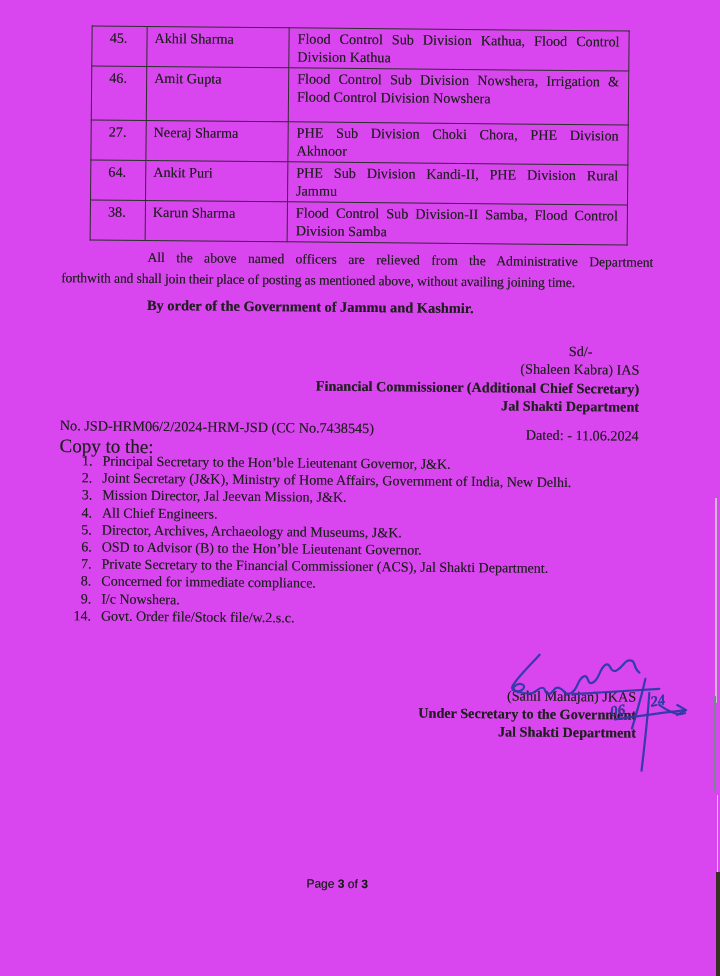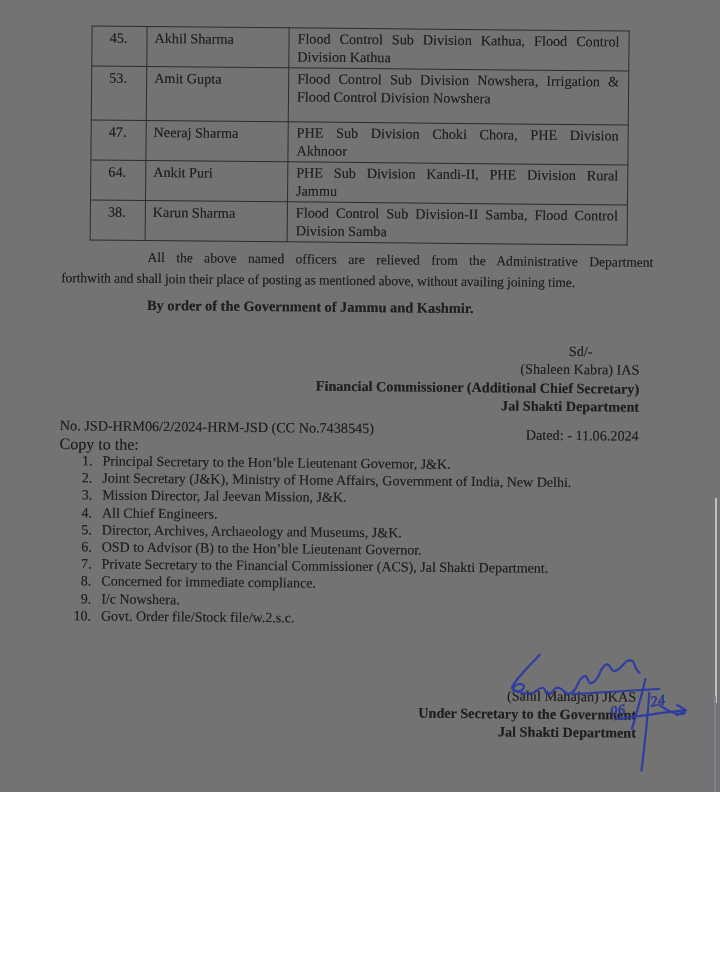"45." .page { background: #737373 -> #d946ef; height: 792px -> 976px }
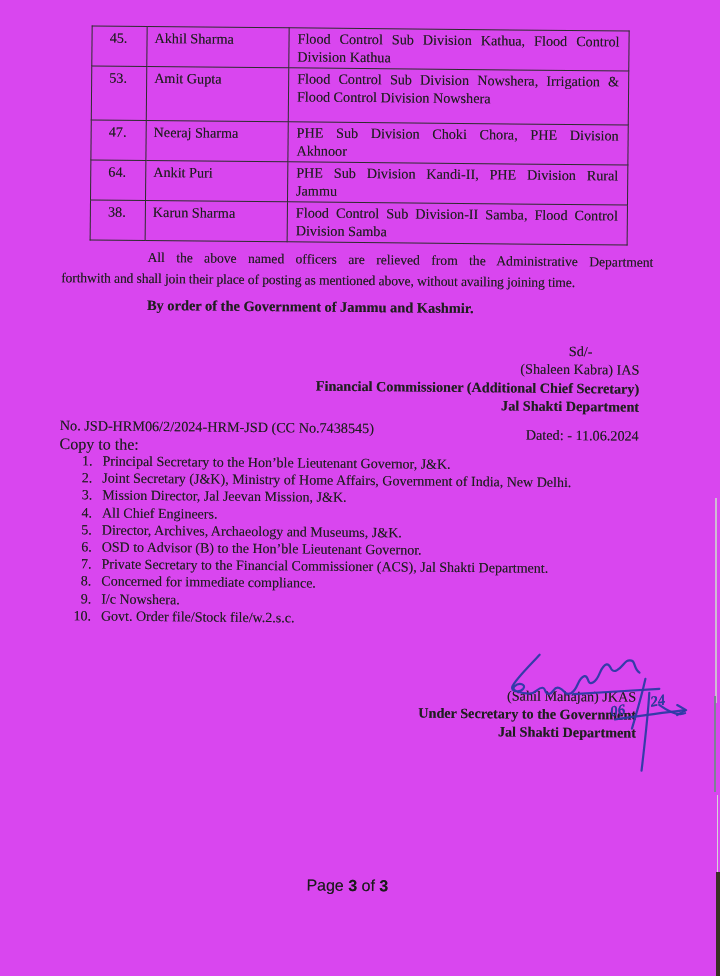"53." td.sno { text: 53 -> 46 }
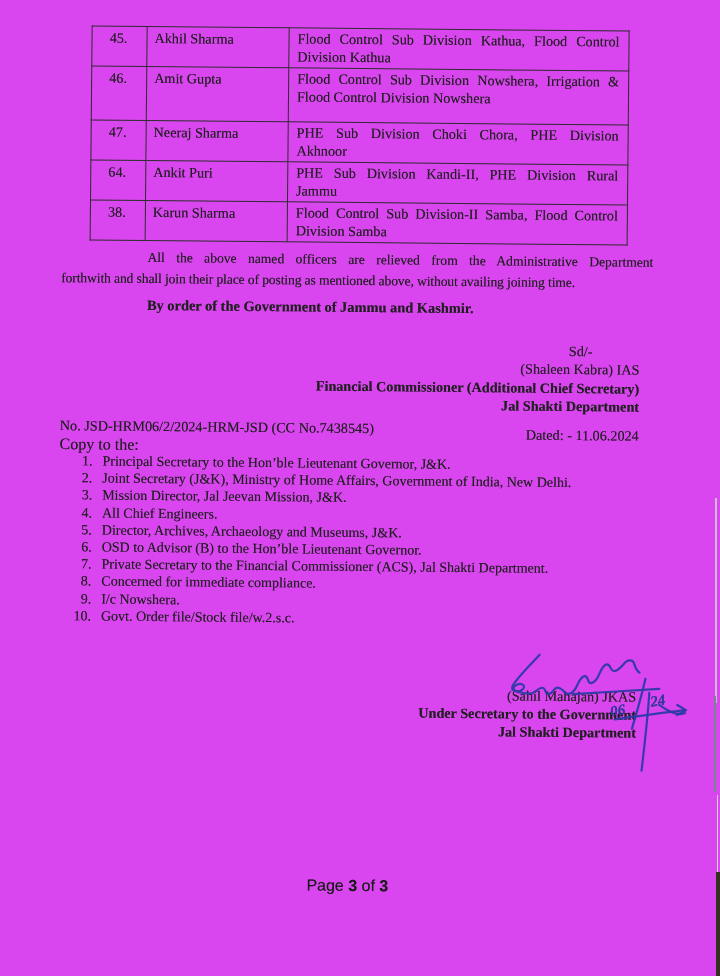"47." td.sno { text: 47 -> 27 }
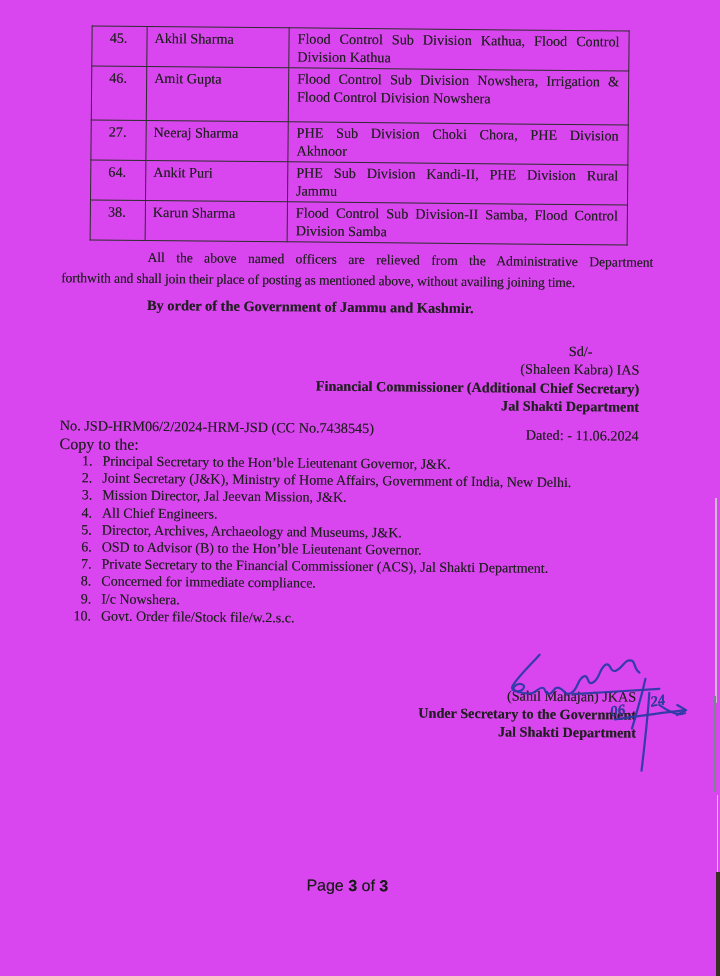"Copy to the:" .copy-head { font-size: 16px -> 19px }
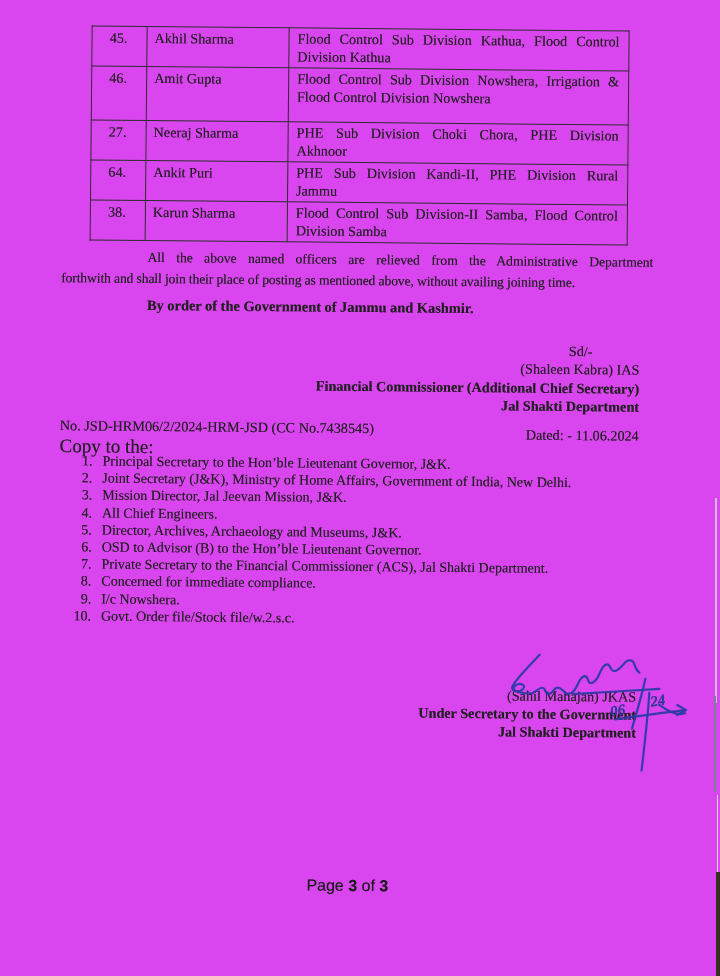"10." span.n { text: 10 -> 14 }
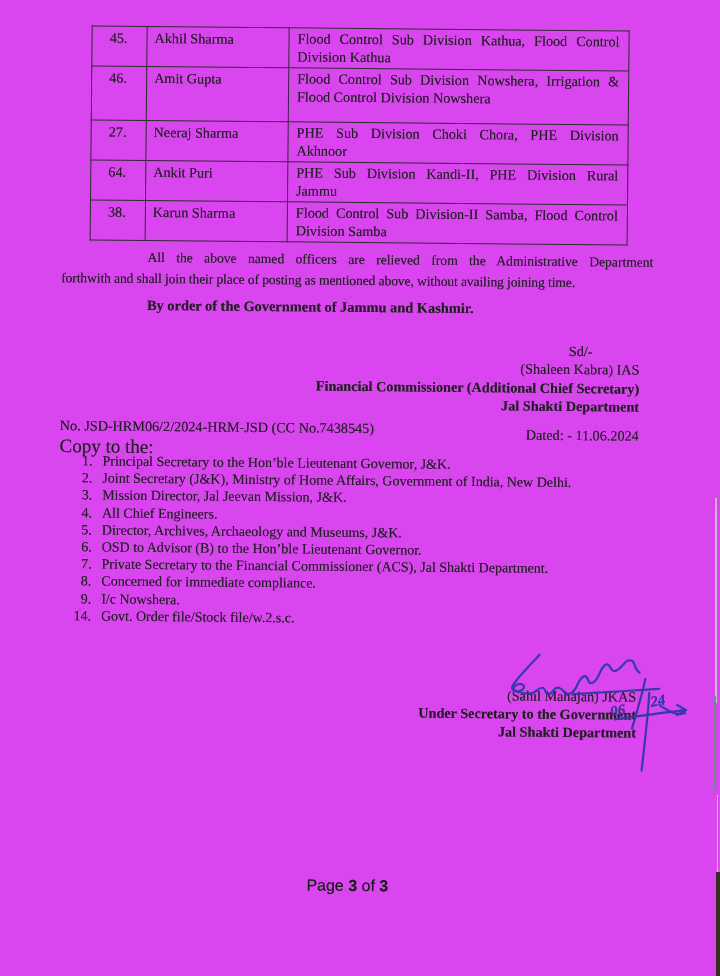"Page 3 of 3" .page-num { font-size: 16px -> 12px }
